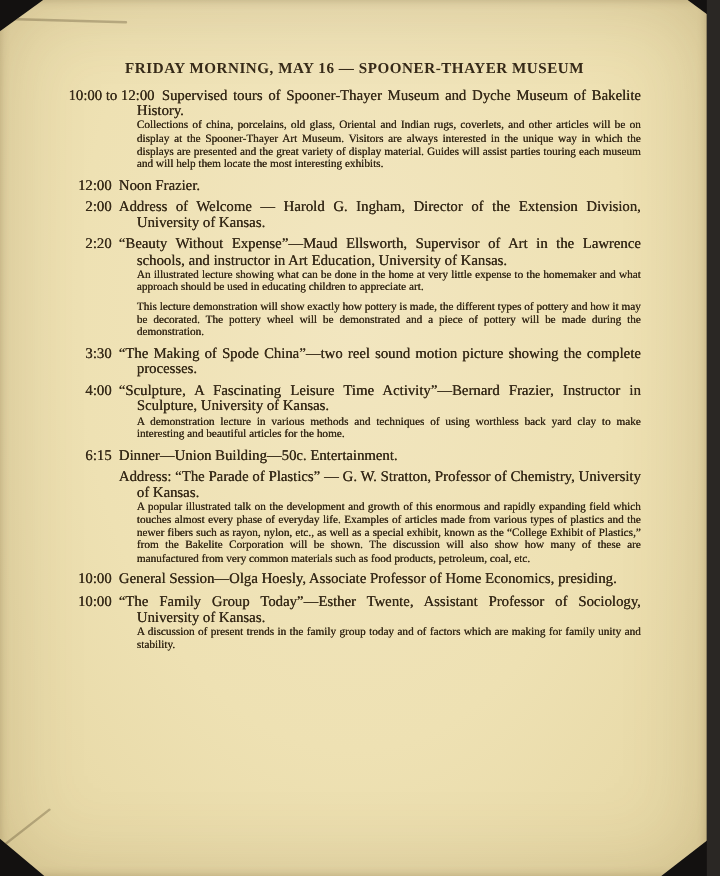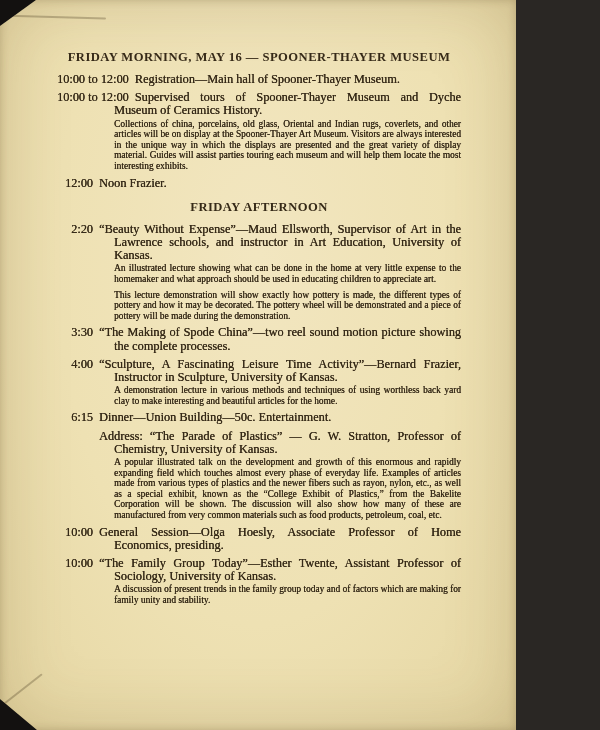"FRIDAY MORNING, MAY 16 —" .stage { width: 516px -> 589px }
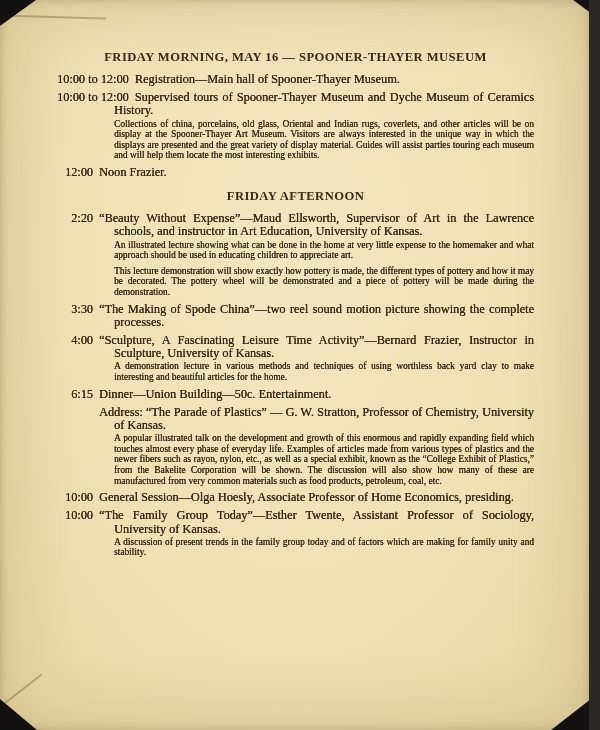"10:00 to 12:00 Registration—Main hall" div.item { html: <div> <p><span>10:00 to 12:00</span><span>Registration—Main hall of Spooner-Thayer Museum.</span></p> </div> -> none }
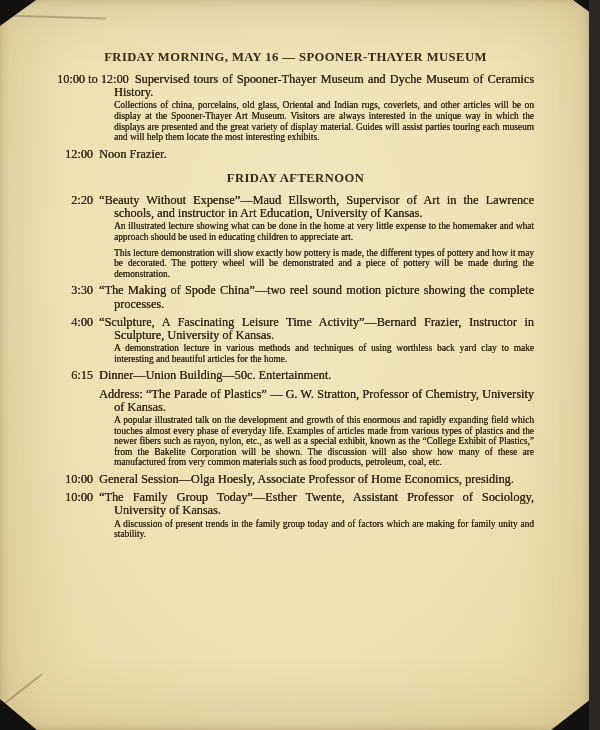"Supervised tours of Spooner-Thayer" span { text: Ceramics -> Bakelite }
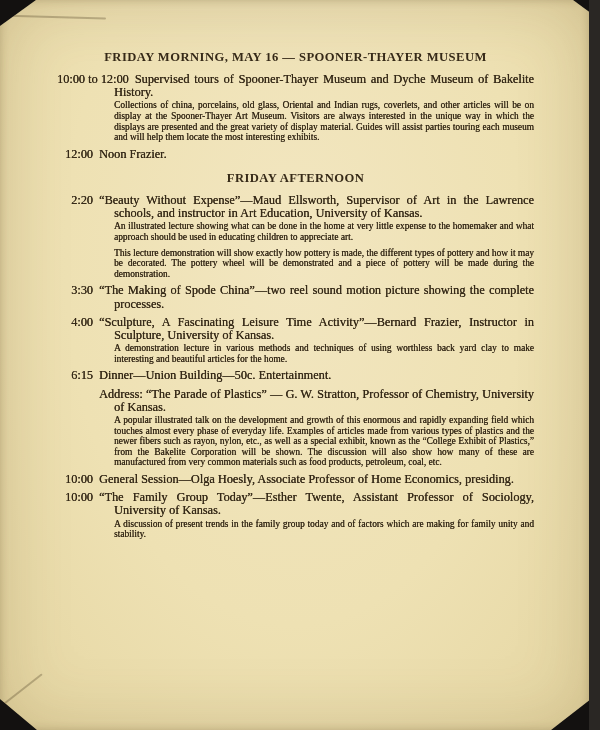"2:00 Address of Welcome —" div.item { html: none -> <div> <p><span>2:00</span><span>Address of Welcome — Harold G. Ingham, Director of the Extension Division, University of Kansas.</span></p> </div> }
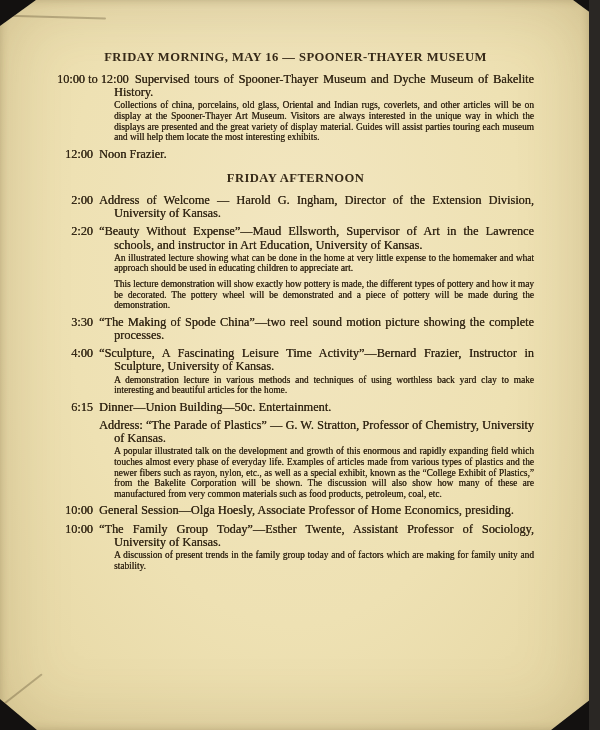"FRIDAY AFTERNOON" h2.heading { html: <h2>FRIDAY AFTERNOON</h2> -> none }
